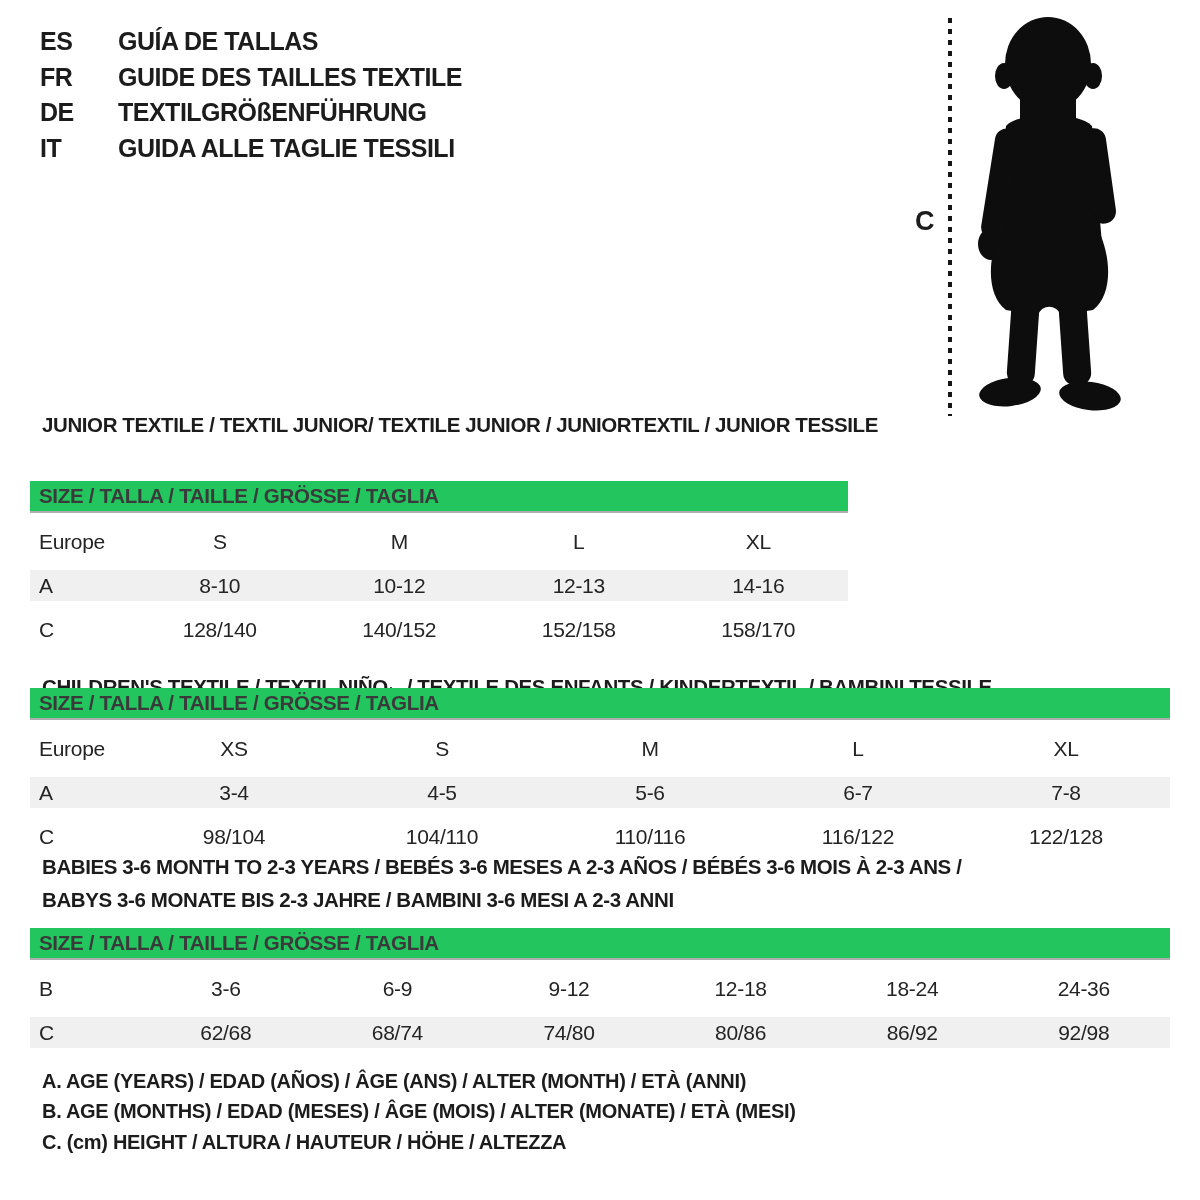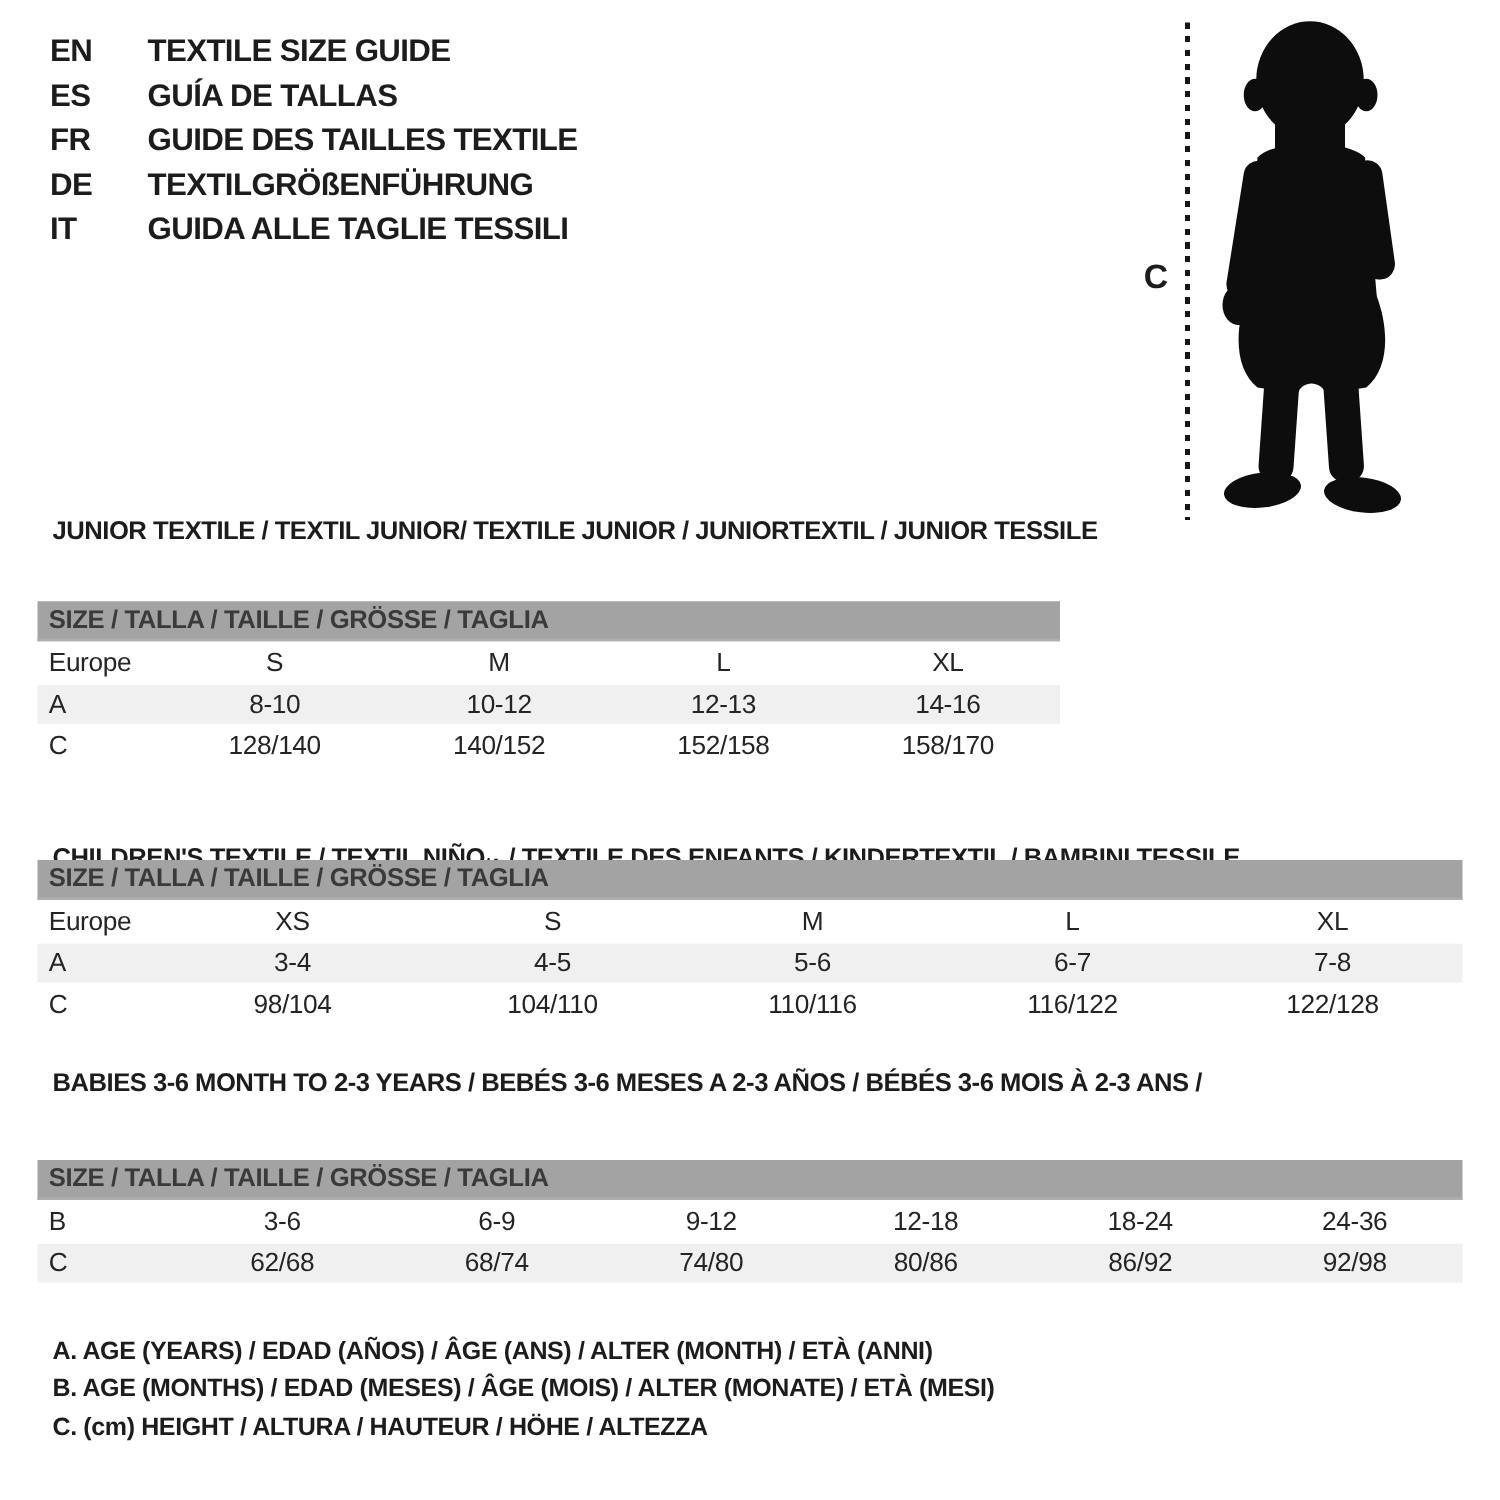"EN" div.lang-row { html: <div> <span>EN</span> <span>TEXTILE SIZE GUIDE</span> </div> -> none }
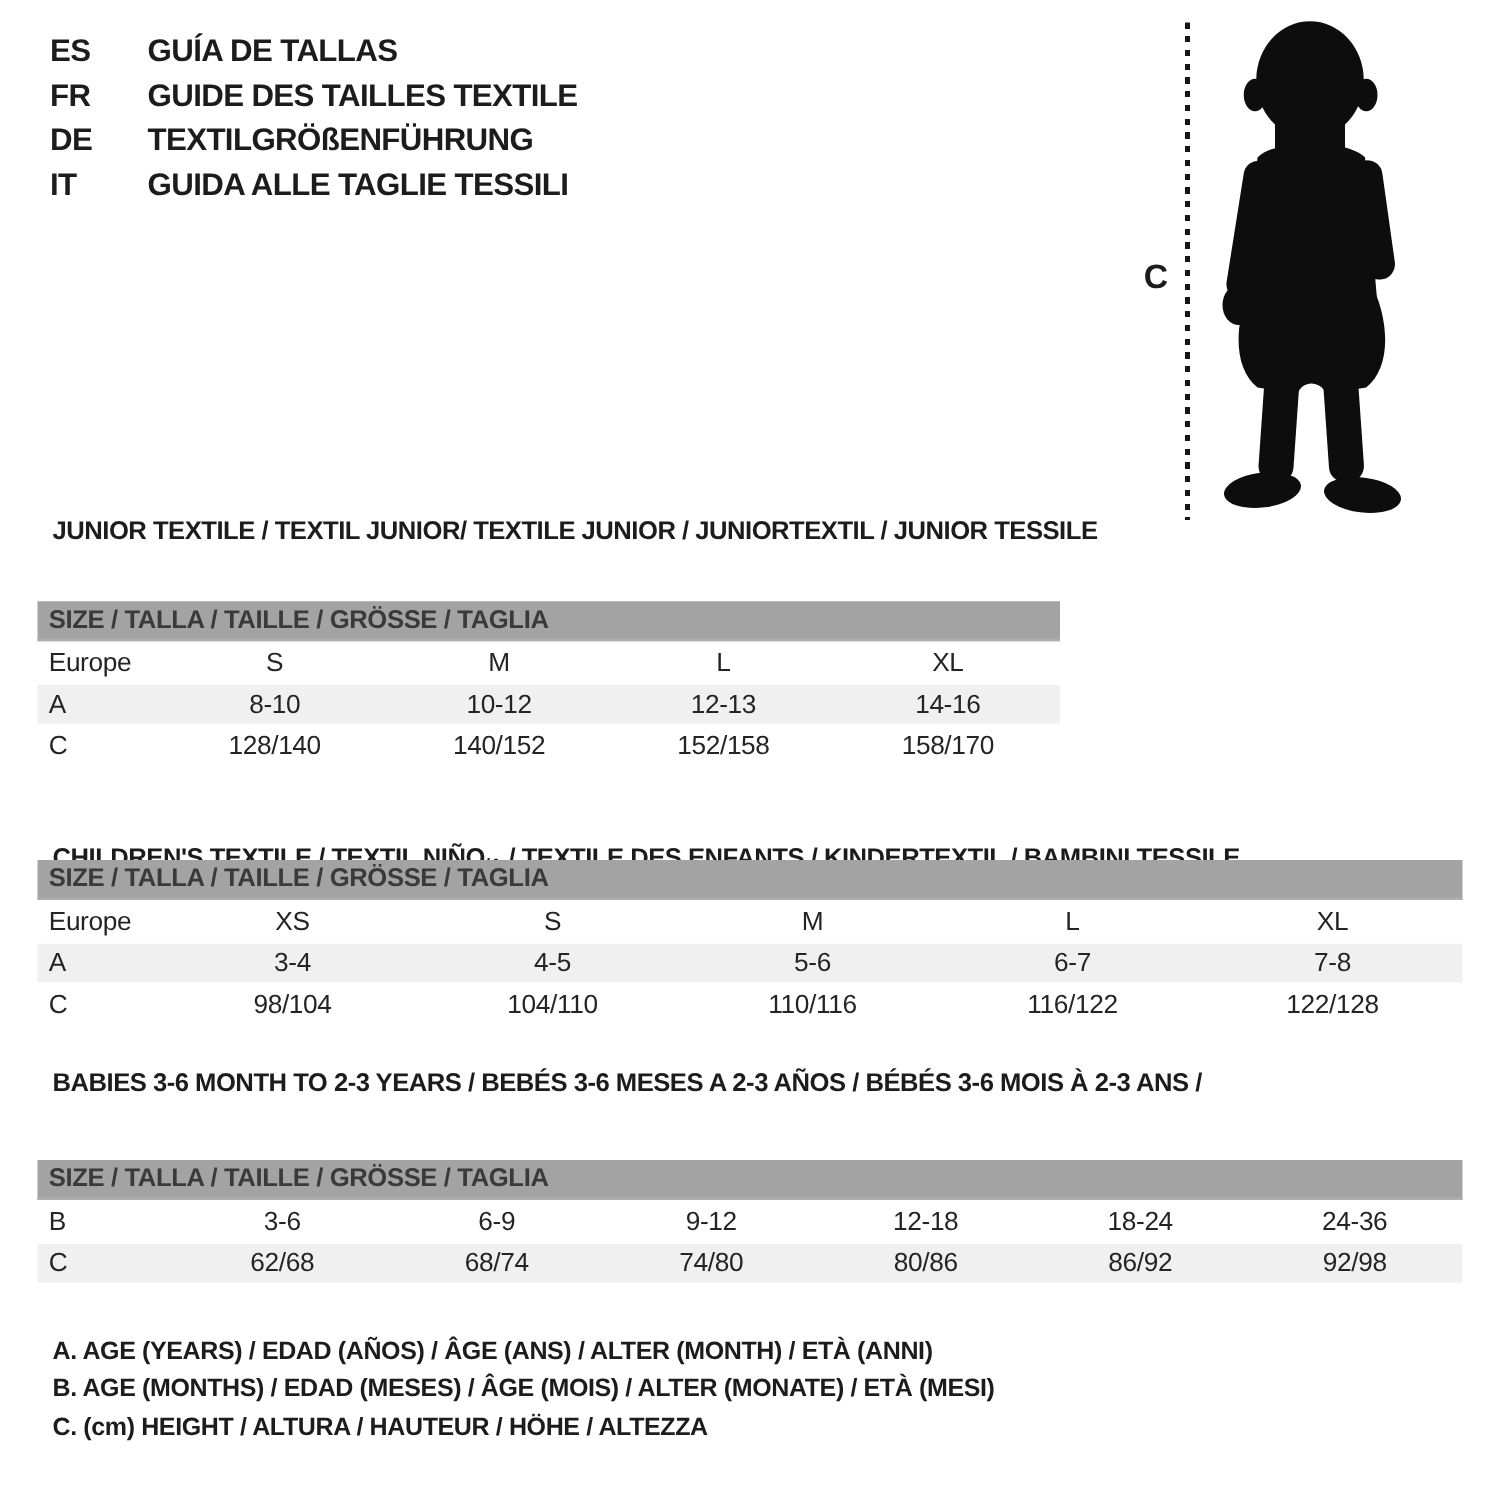"SIZE / TALLA / TAILLE" .size-bar { background: #a3a3a3 -> #22c55e }
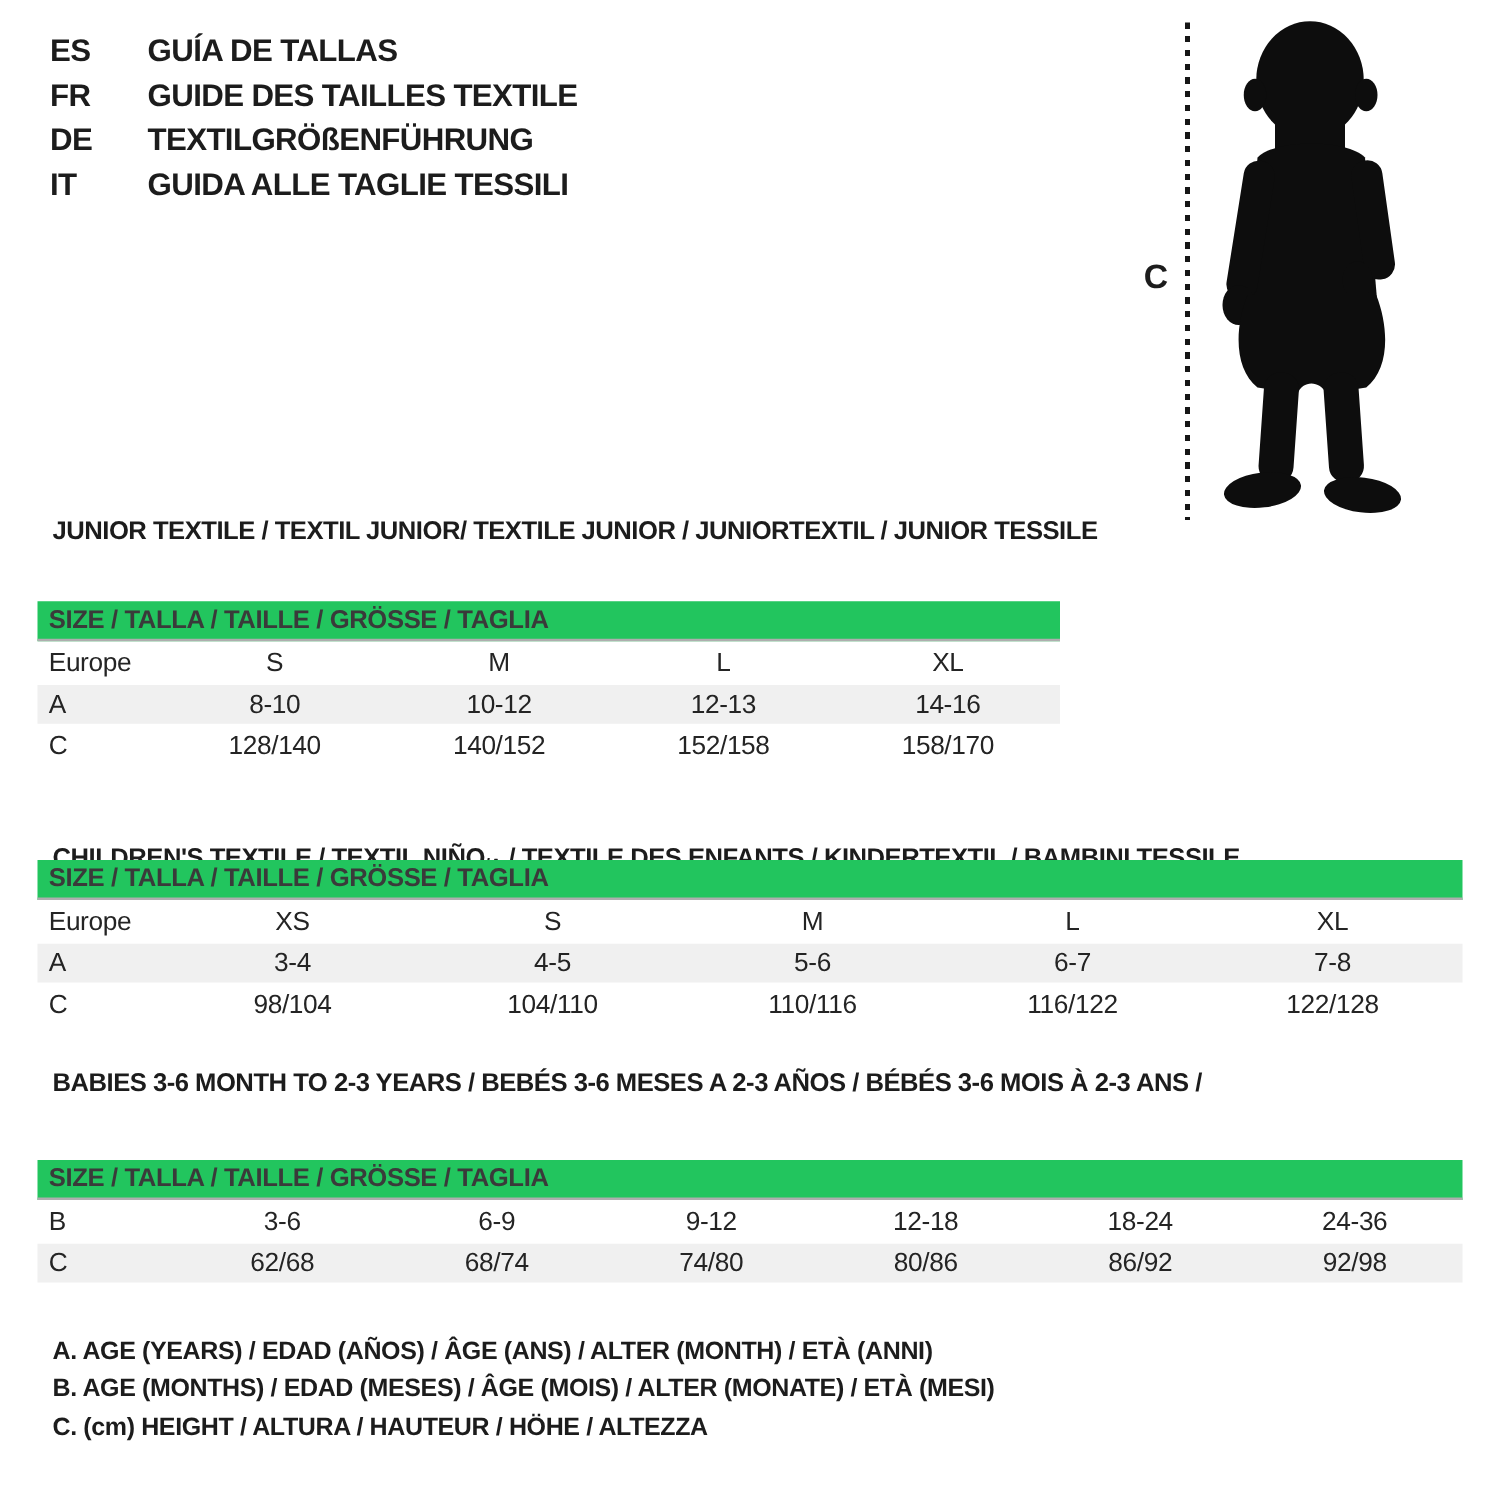"Europe" .trow { margin-top: 2px -> 13px }
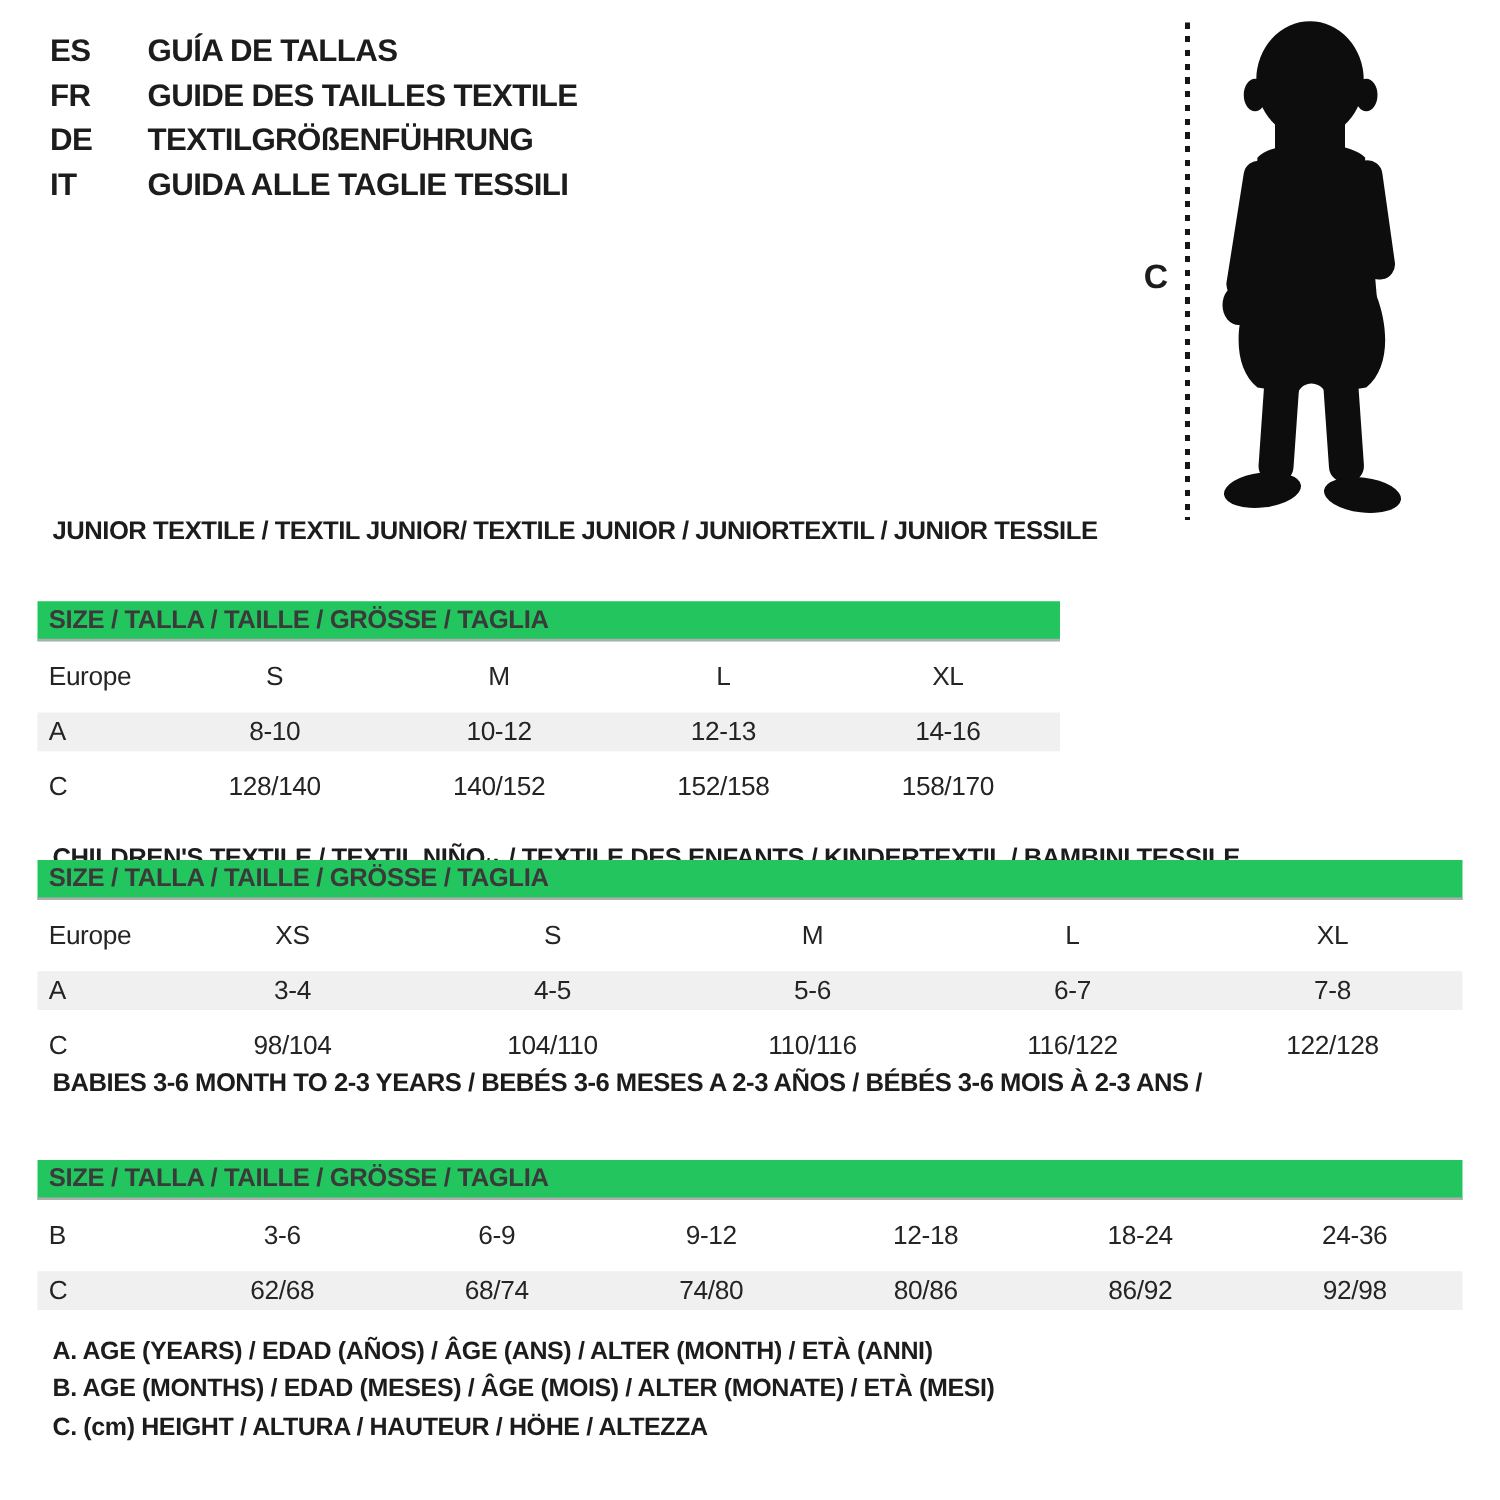"BABYS 3-6 MONATE BIS 2-3" div { html: none -> <div>BABYS 3-6 MONATE BIS 2-3 JAHRE / BAMBINI 3-6 MESI A 2-3 ANNI</div> }
